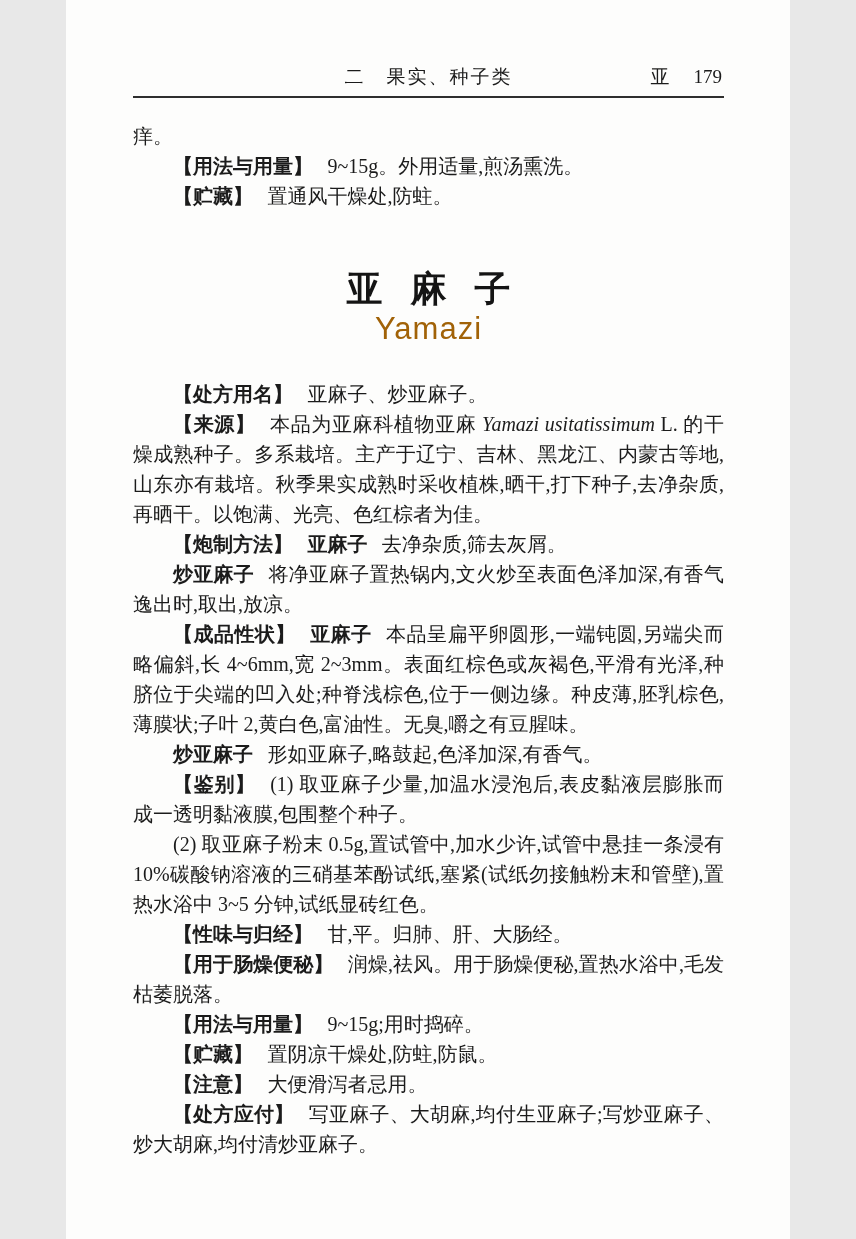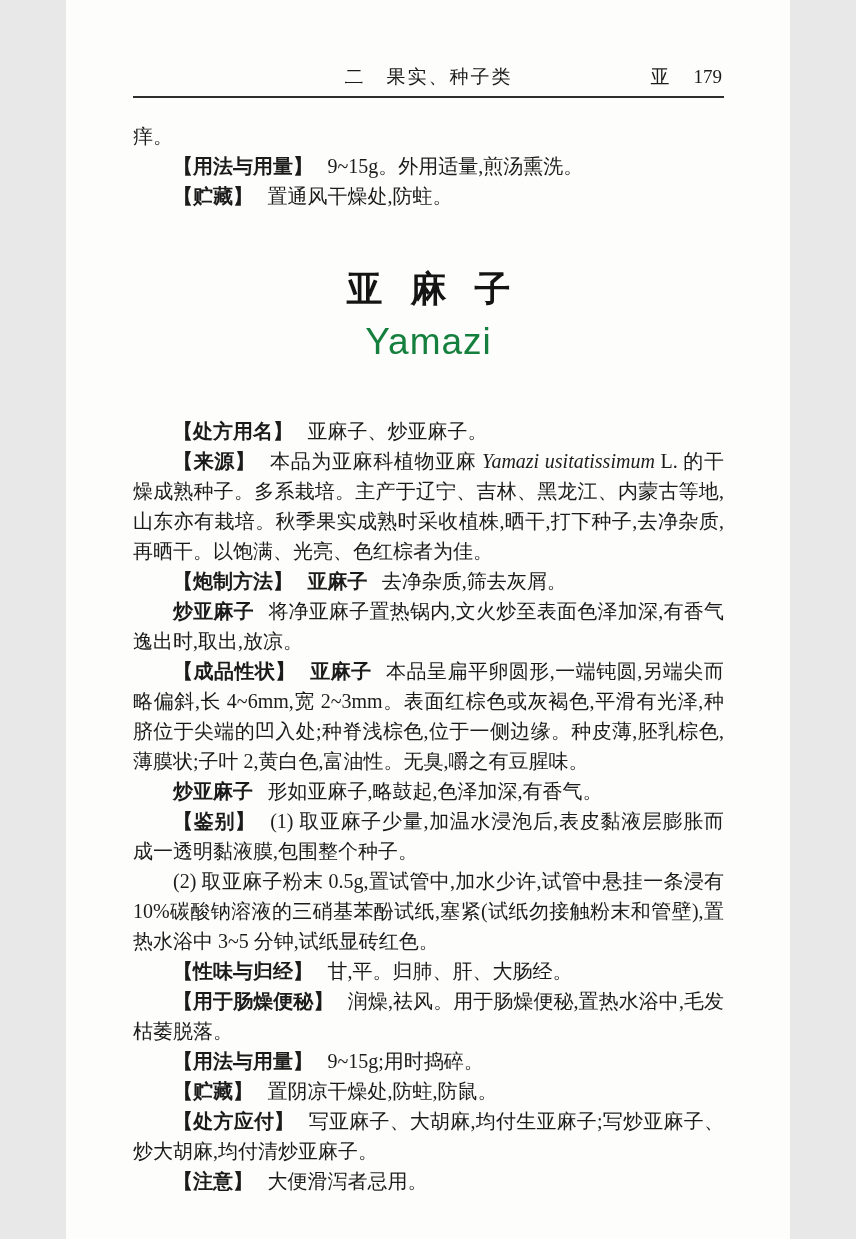"Yamazi" .py { color: #15803d -> #a16207; font-size: 37px -> 31px; margin-top: 13px -> 0 }
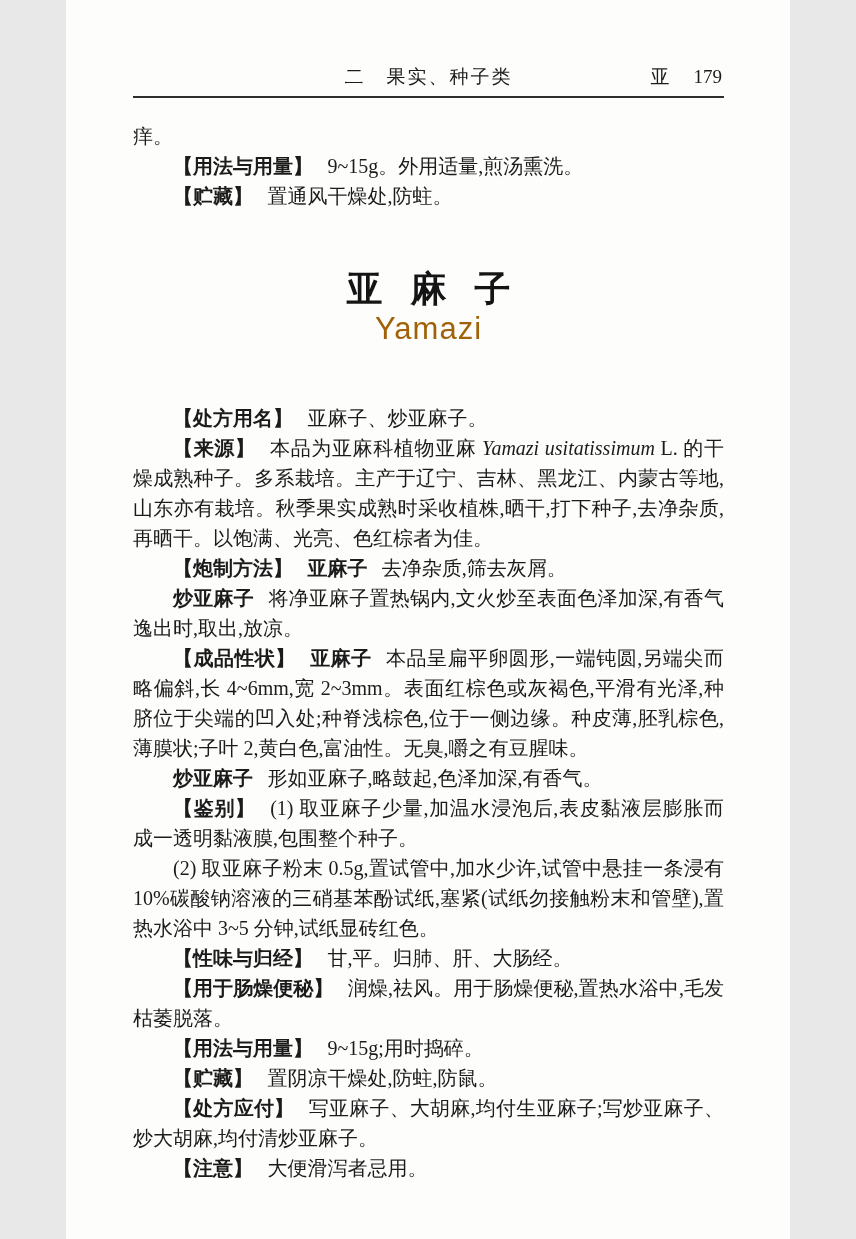"【处方用名】 亚麻子、炒亚麻子。" .body { margin-top: 56px -> 32px }
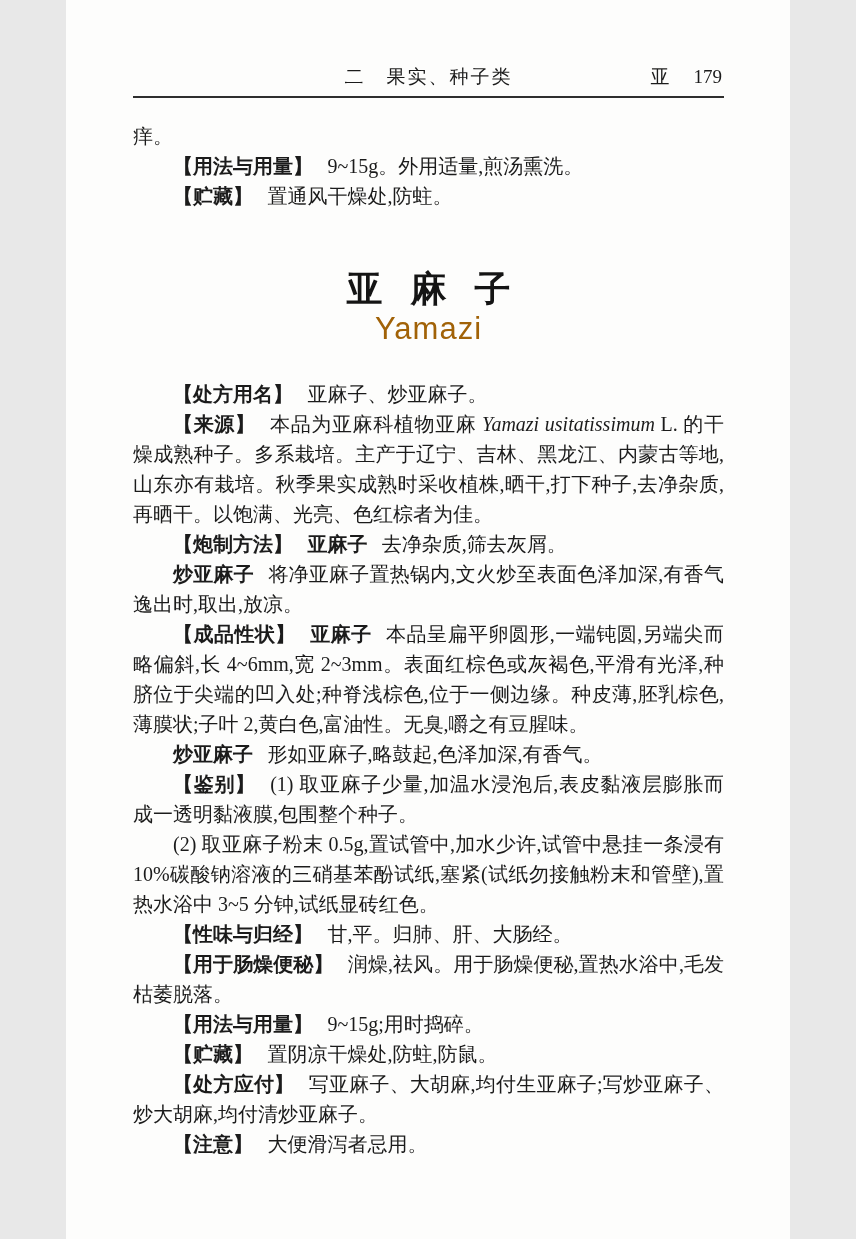"【处方应付】" p.indent { order: before "【注意】 大便滑泻者忌用。" -> after "【注意】 大便滑泻者忌用。" }
